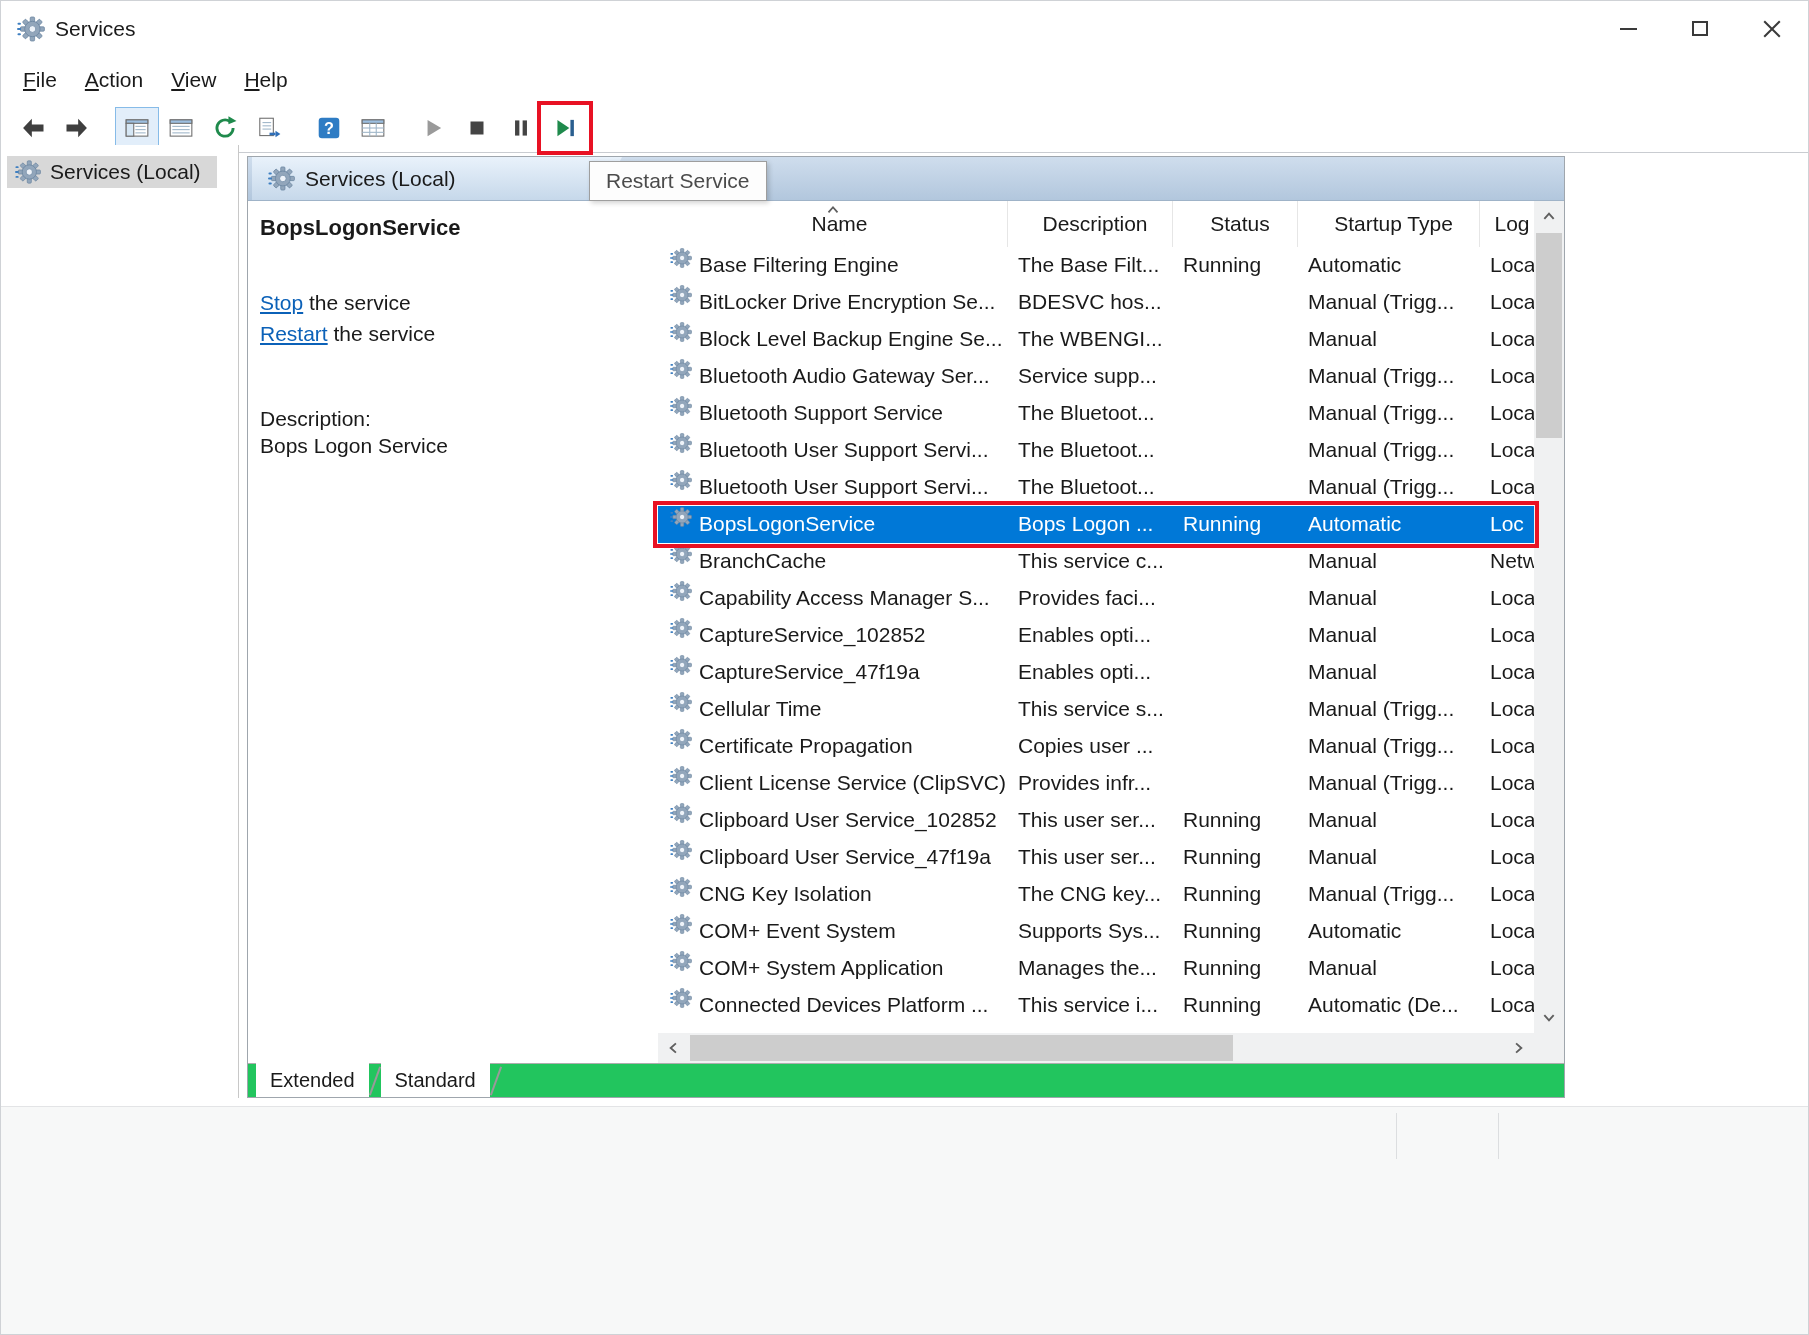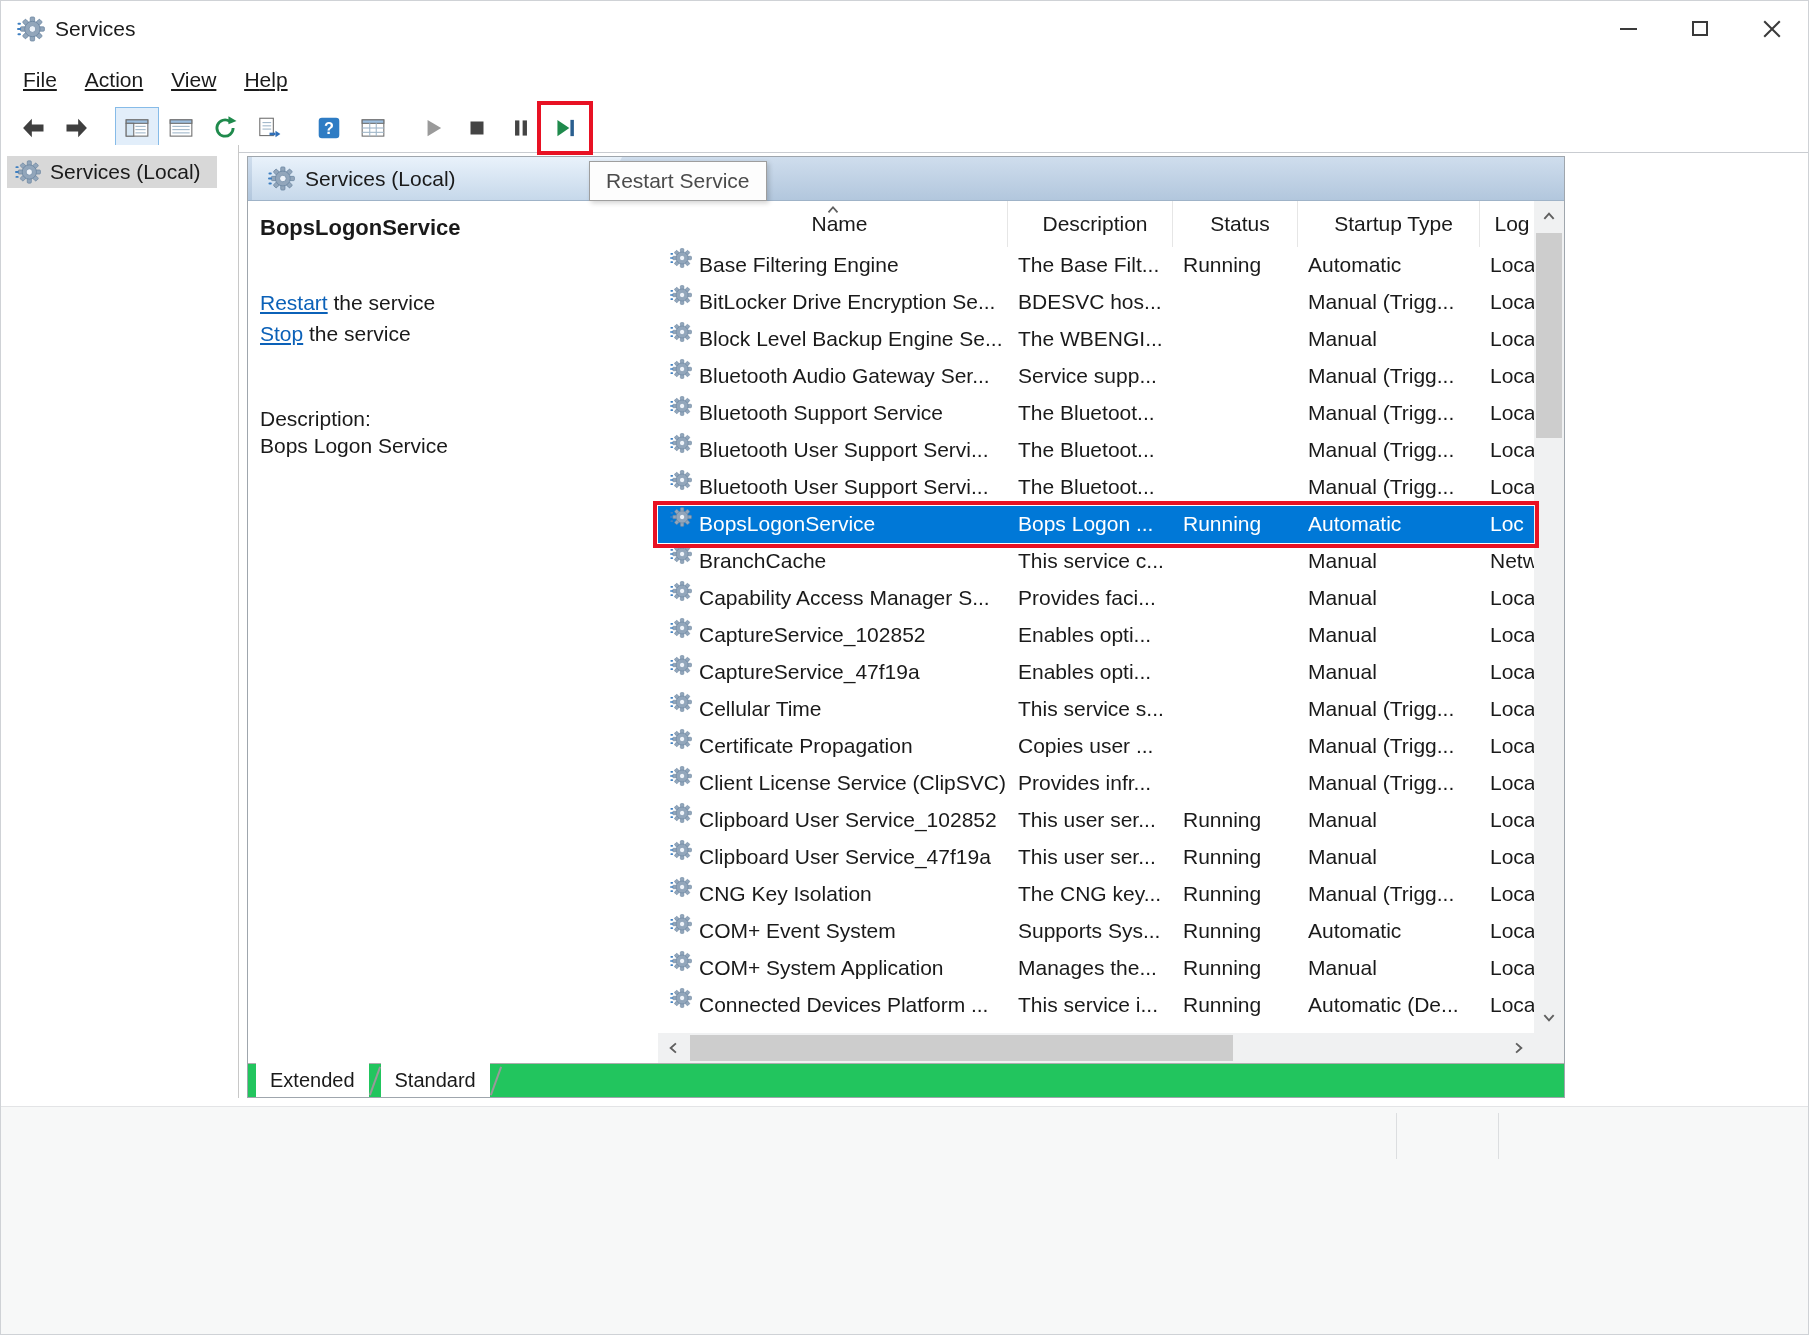"File" .menu-item { text-decoration: underline -> none }
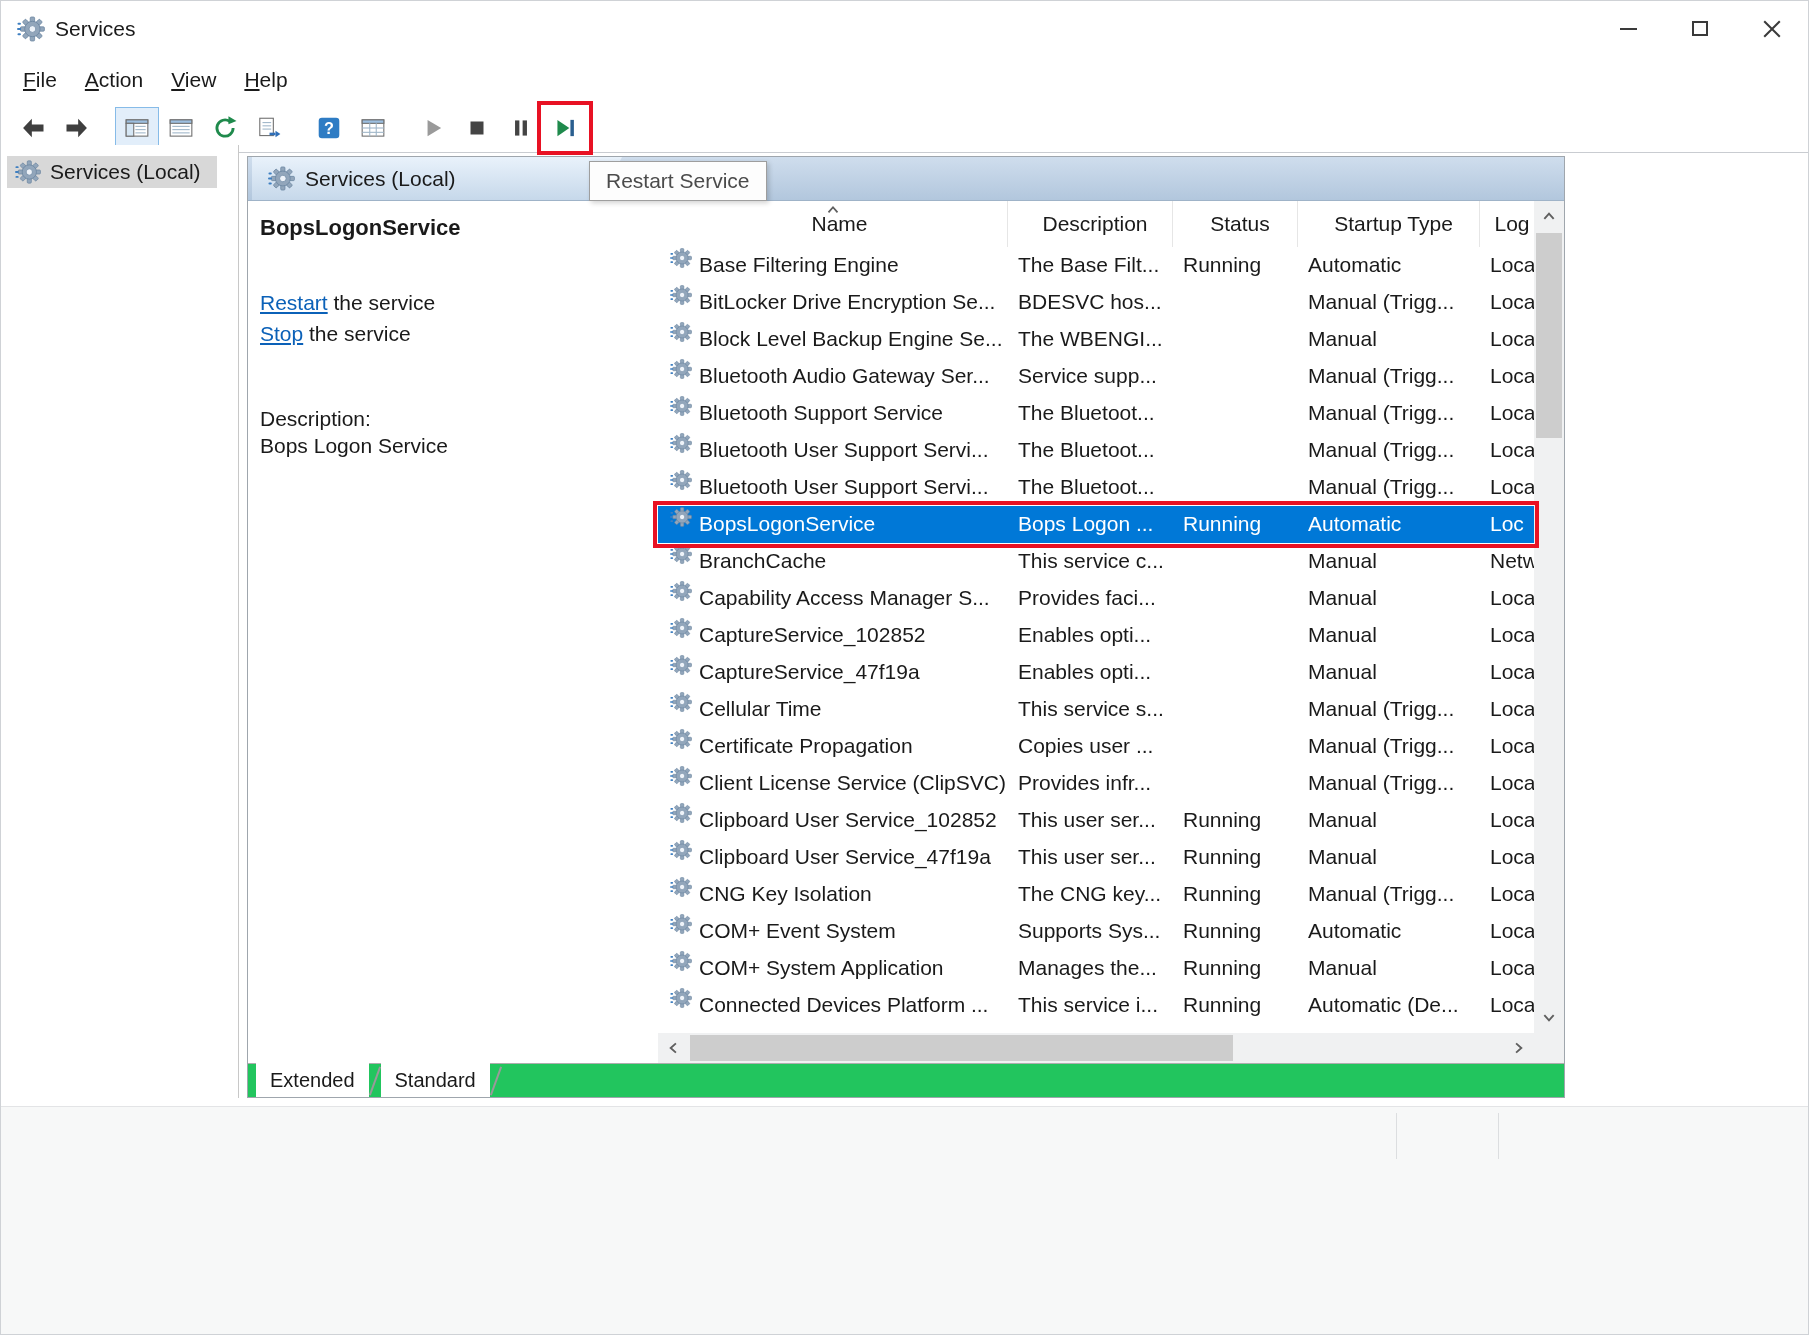"Restart the service" div { order: before "Stop the service" -> after "Stop the service" }
